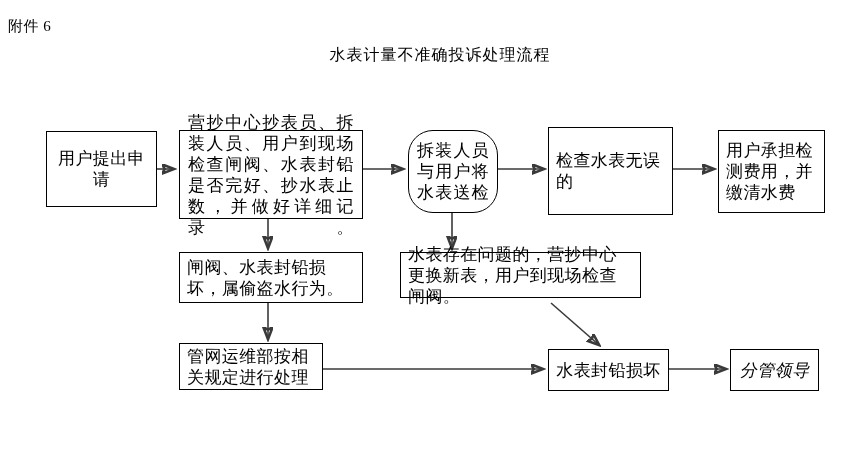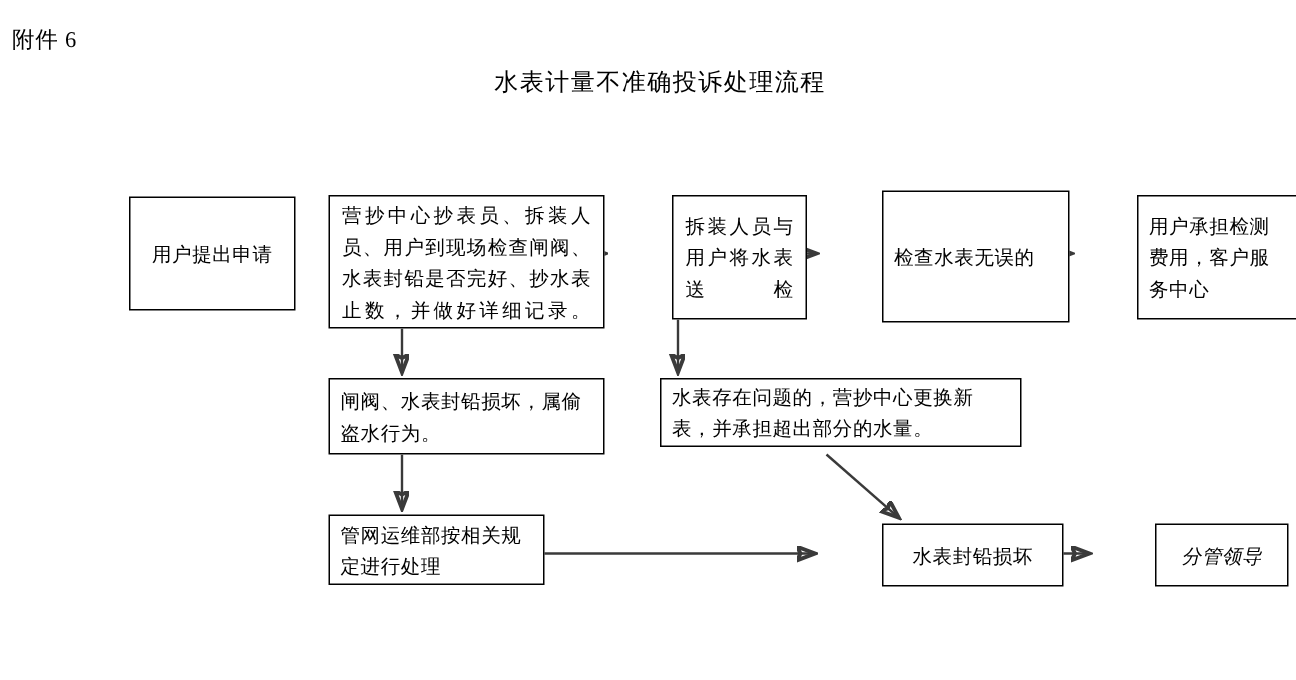"营抄中心抄表员、拆装人员、用户到现场检查闸阀、水表封铅是否完好、抄水表止数，并做" .node { font-size: 13px -> 17px; margin-left: 40px -> none }
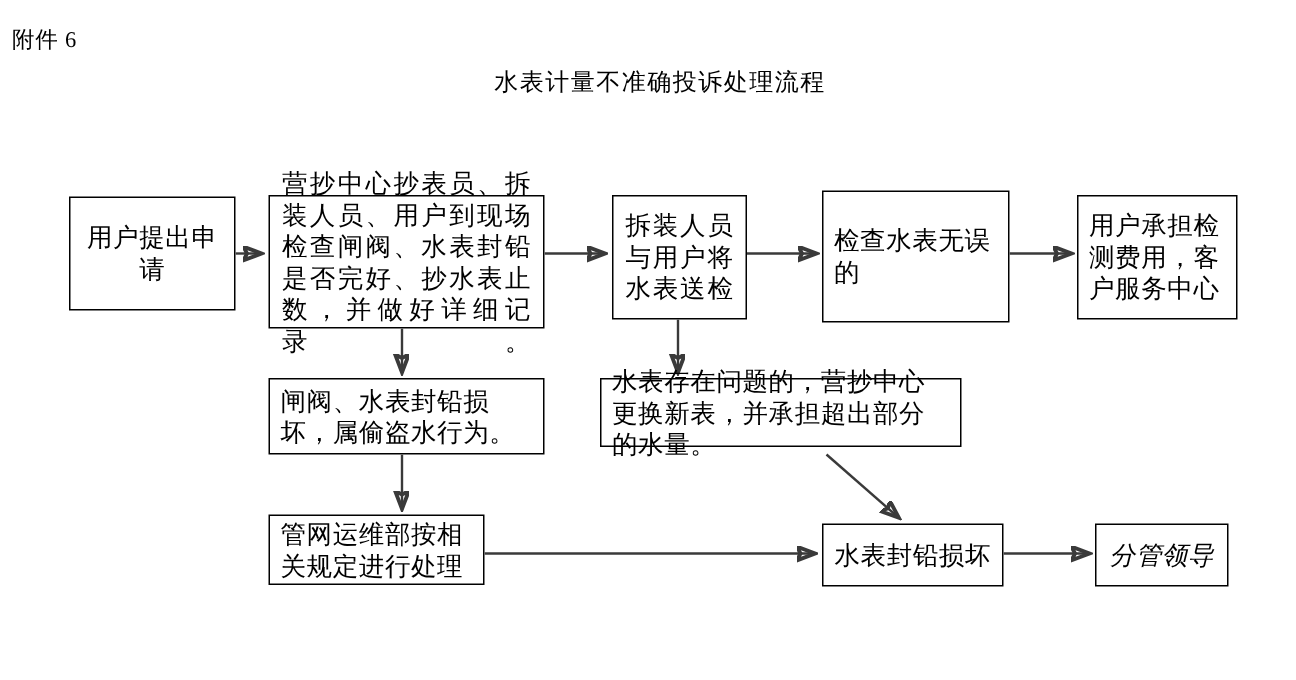"拆装人员与用户将水表送检" div.node { border-radius: none -> 25px }
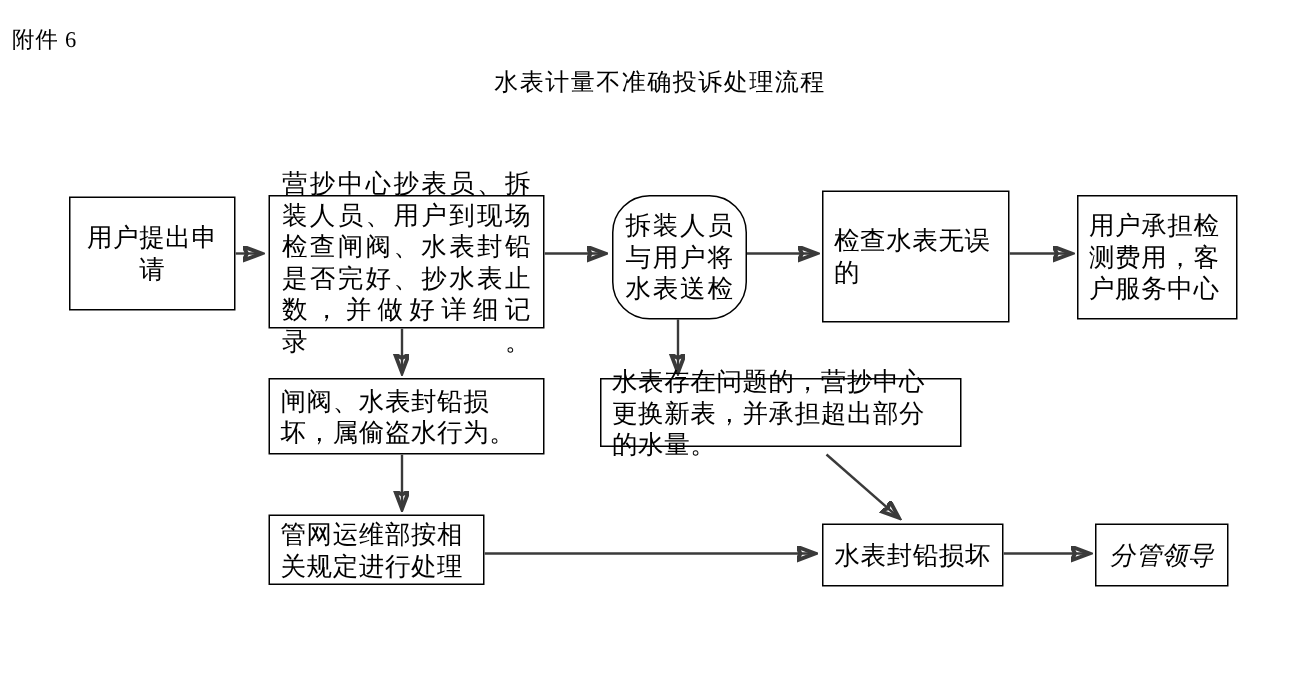"用户承担检测费用，客户服务中心" span.txt { text: 客户服务中心 -> 并缴清水费 }
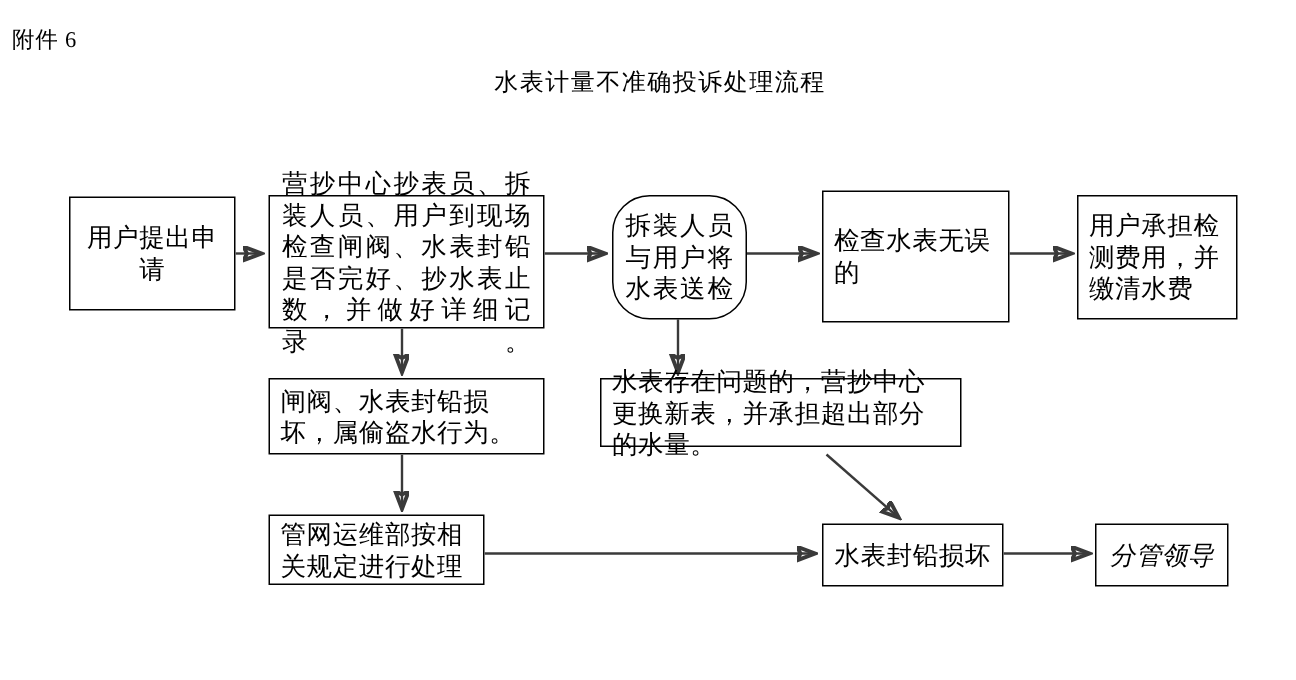"水表存在问题的，营抄中心更换新表，并承担超出部分的水量。" span.txt { text: 并承担超出部分的水量 -> 用户到现场检查闸阀 }
